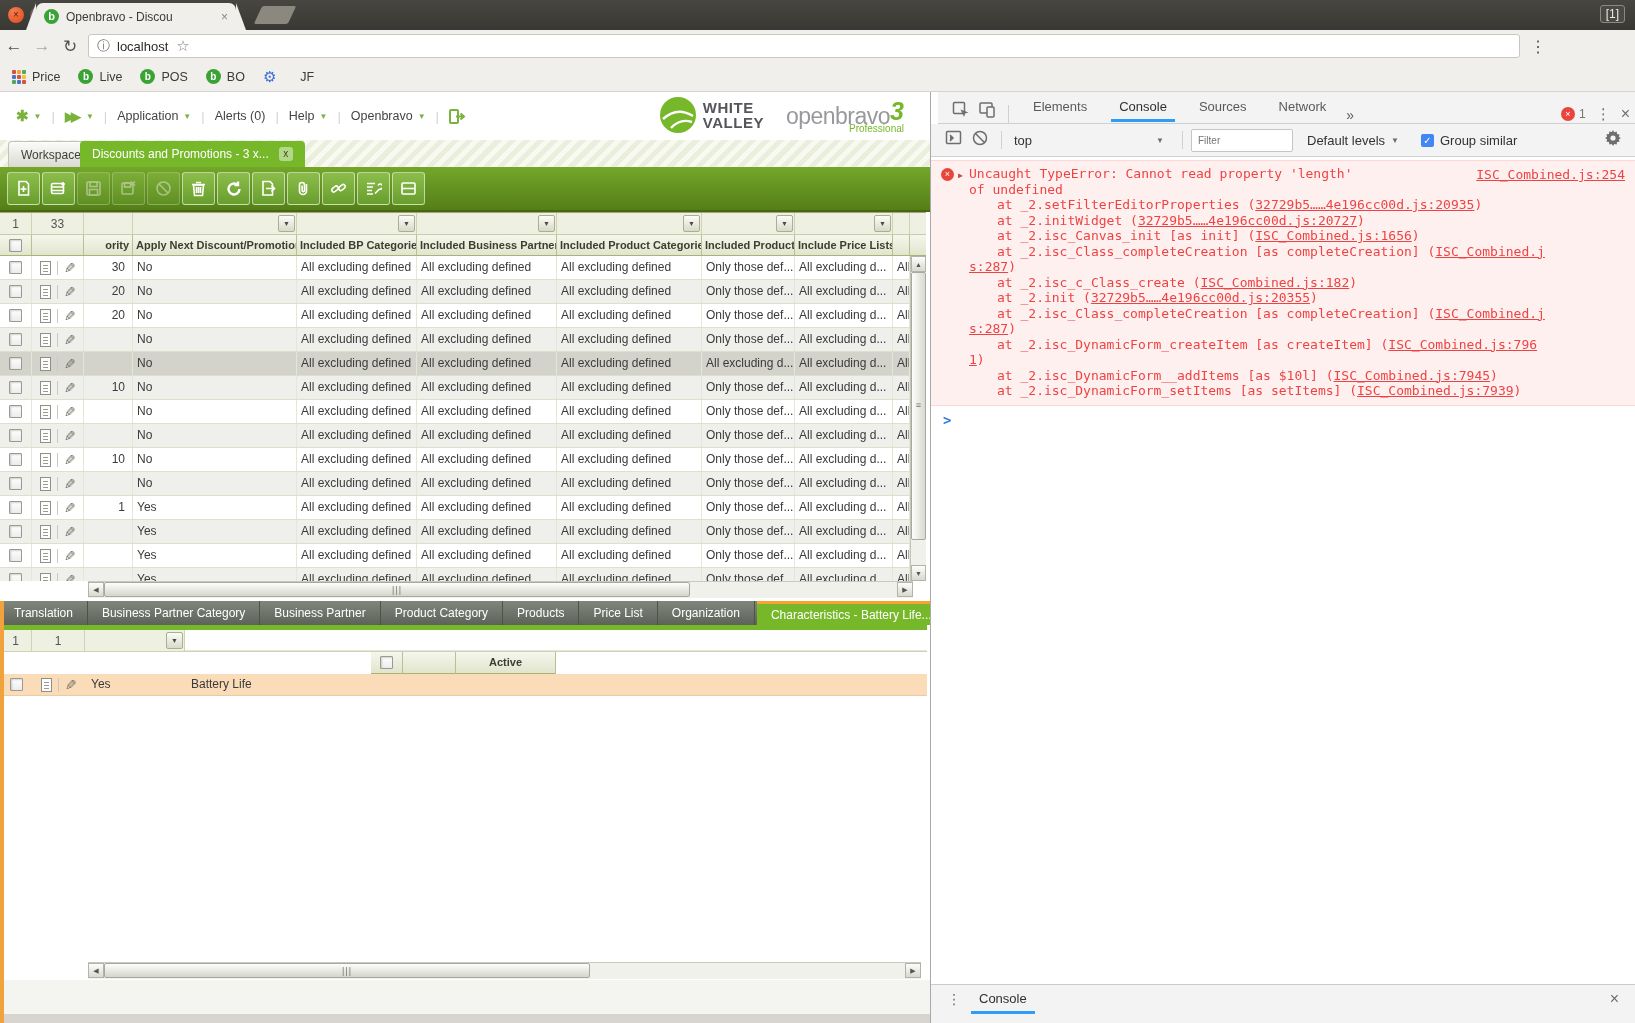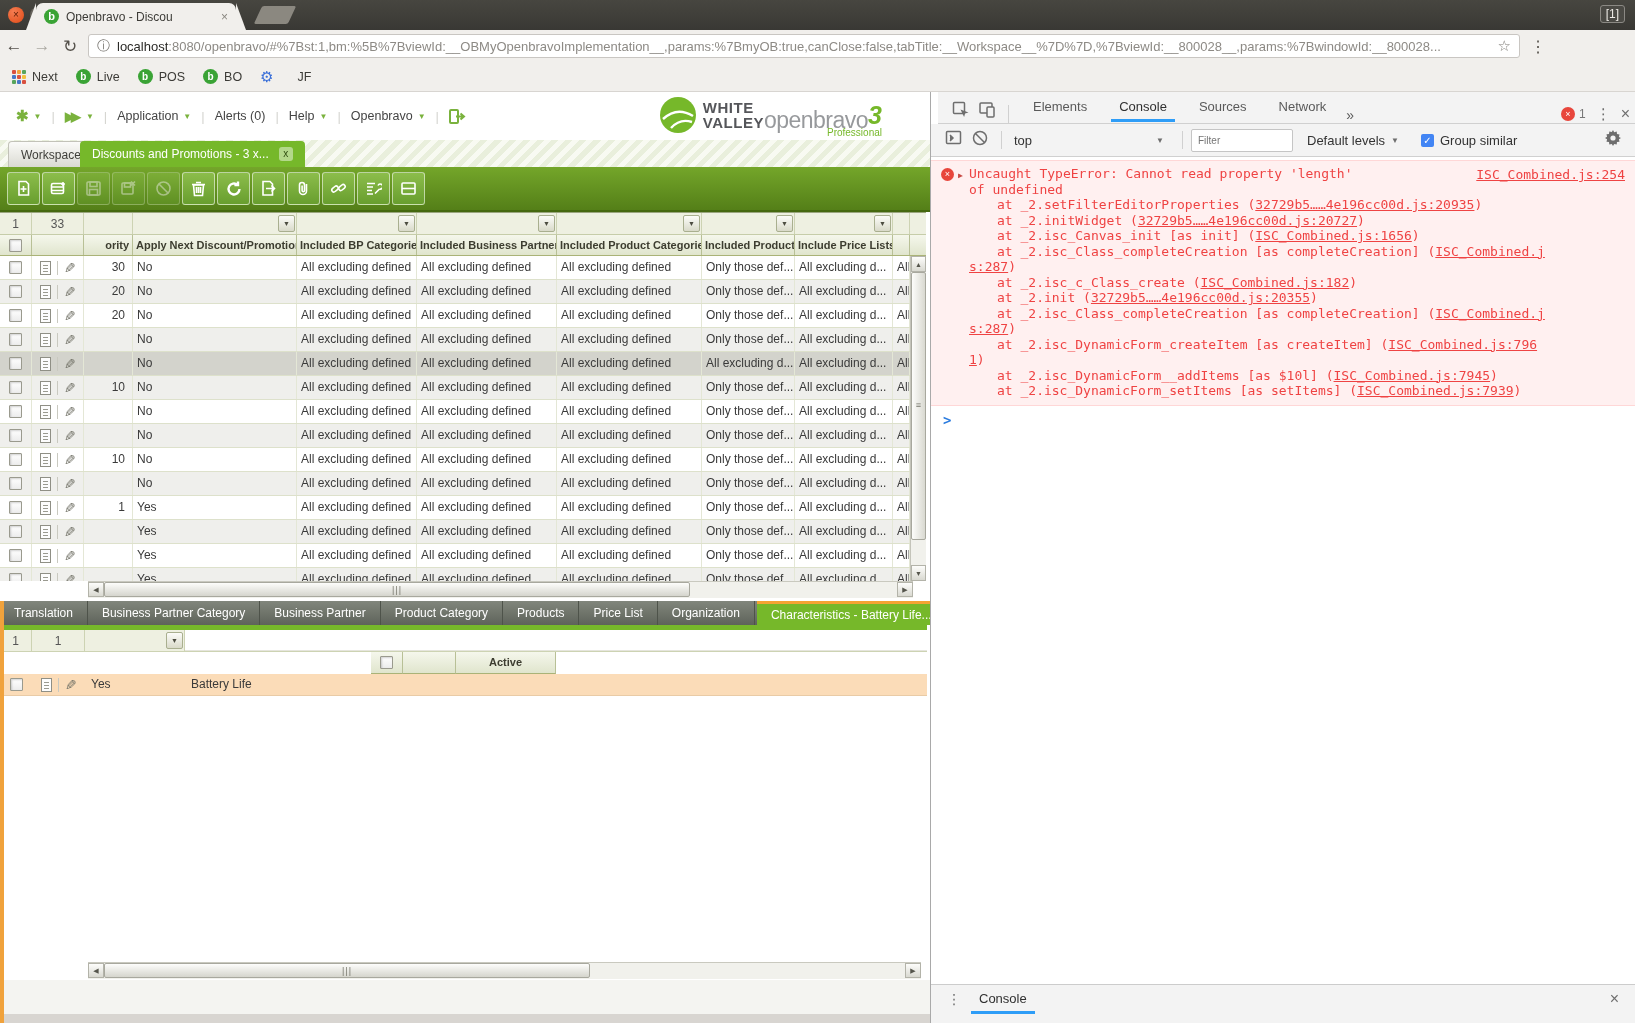":8080/openbravo/#%7Bst:1,bm:%5B%7BviewId" span.url-rest { html: <span>:8080/openbravo/#%7Bst:1,bm:%5B%7BviewId:__OBMyOpenbravoImplementation__,params:%7BmyOB:true,canClose:false,tabTitle:__Workspace__%7D%7D,%7BviewId:__800028__,params:%7BwindowId:__800028...</span> -> none }
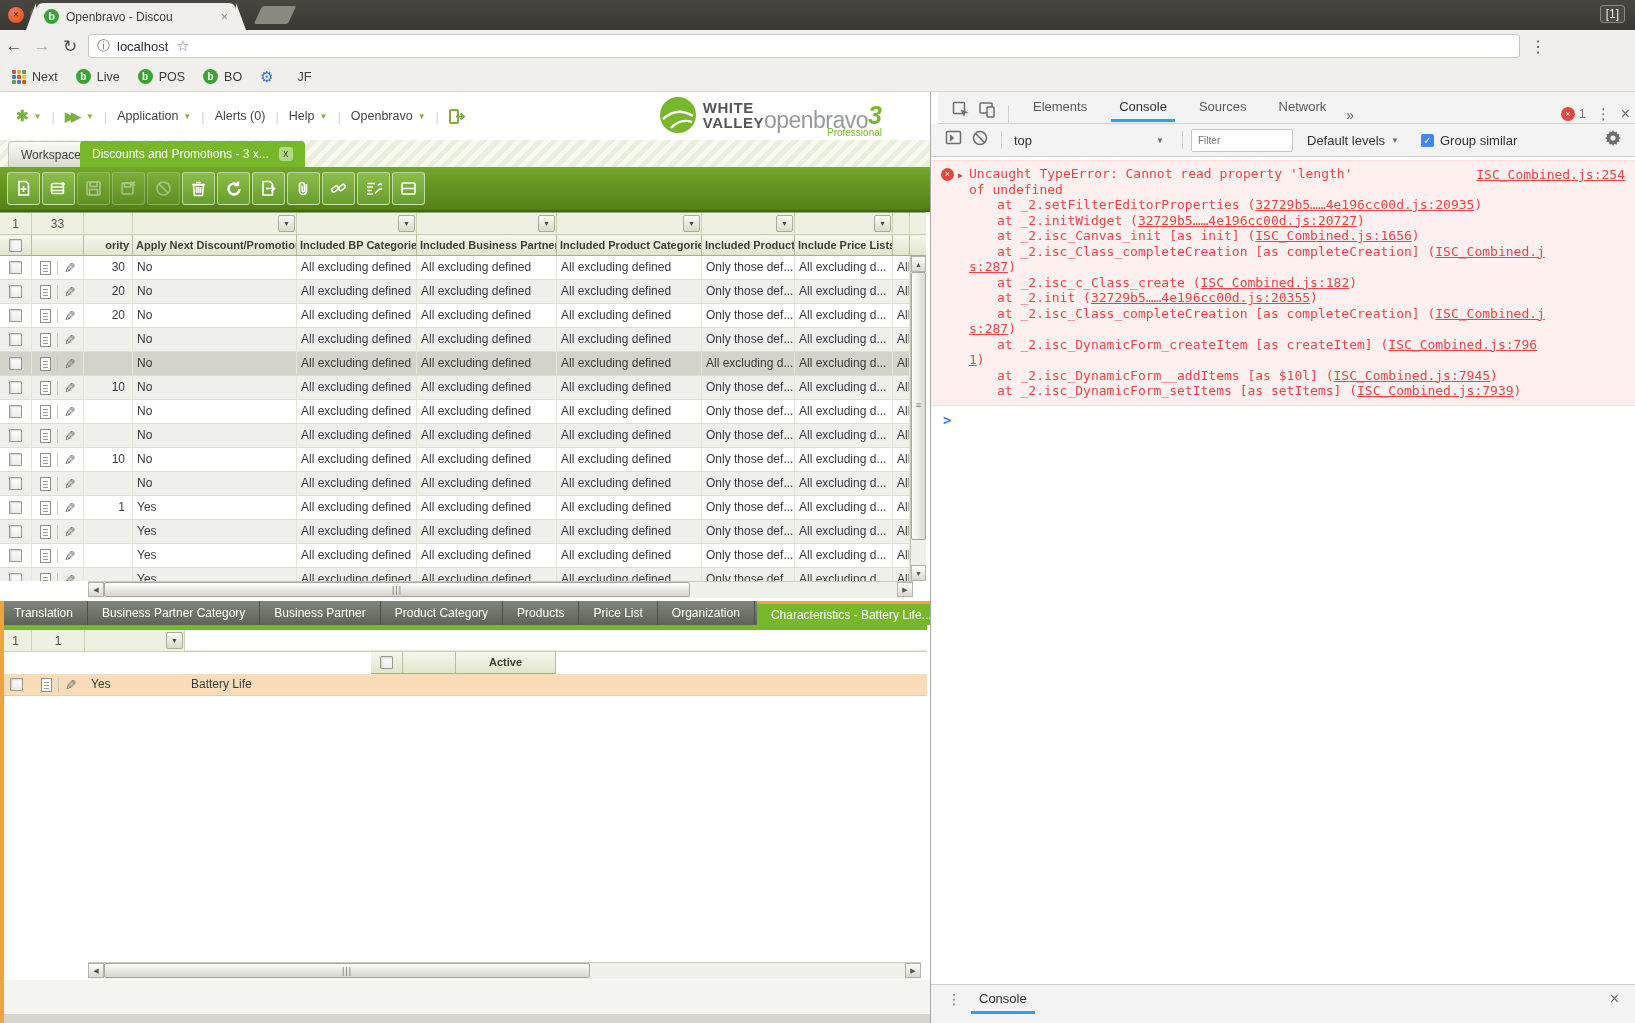"Next" span.lbl { text: Next -> Price }
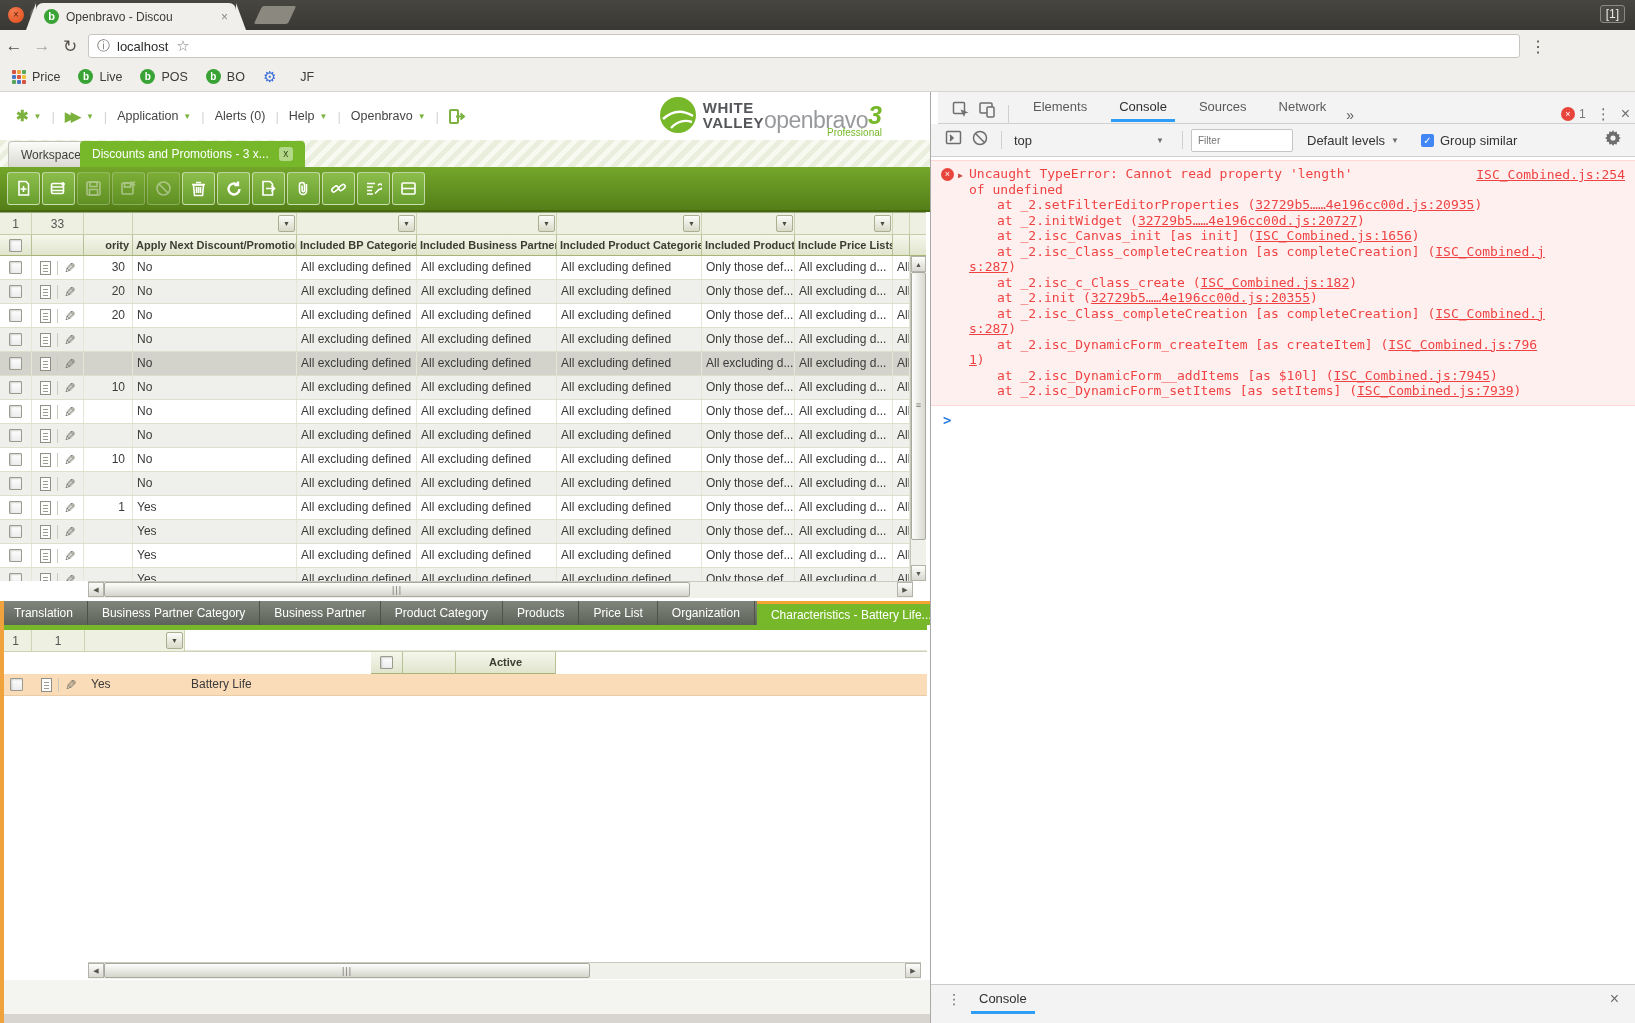"WHITE" .brand-wrap { align-items: flex-end -> center; gap: none -> 22px; right: 34px -> 12px }
